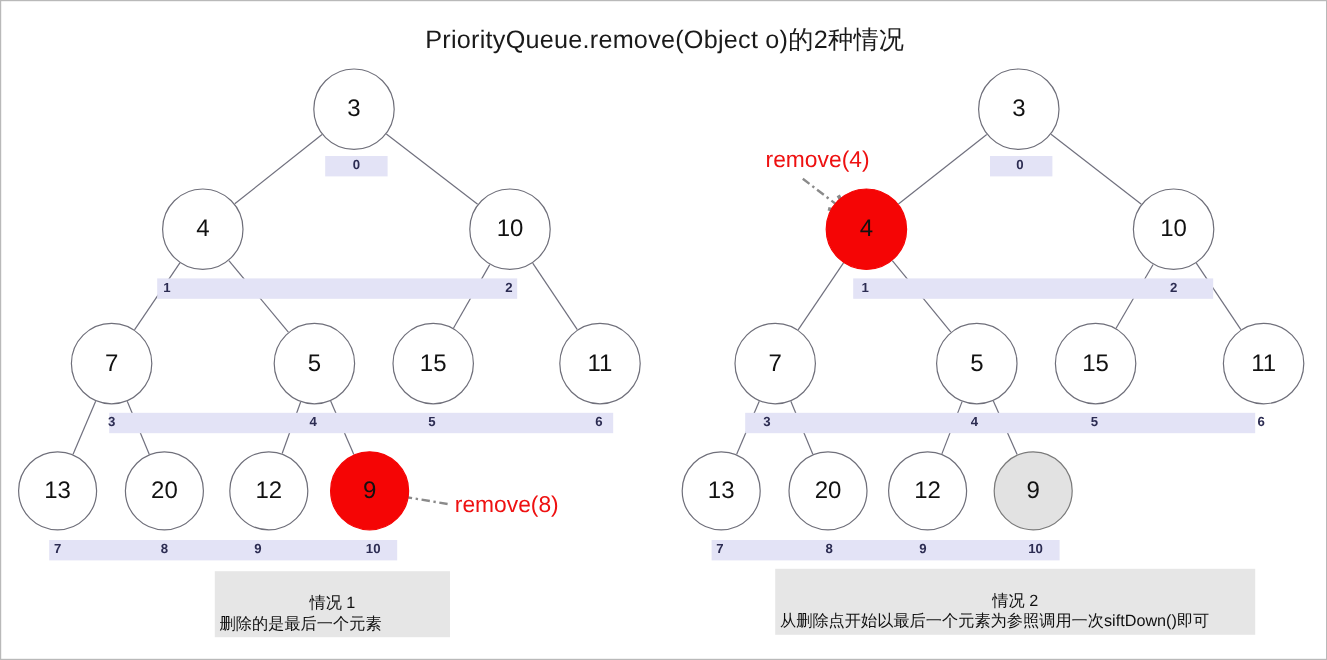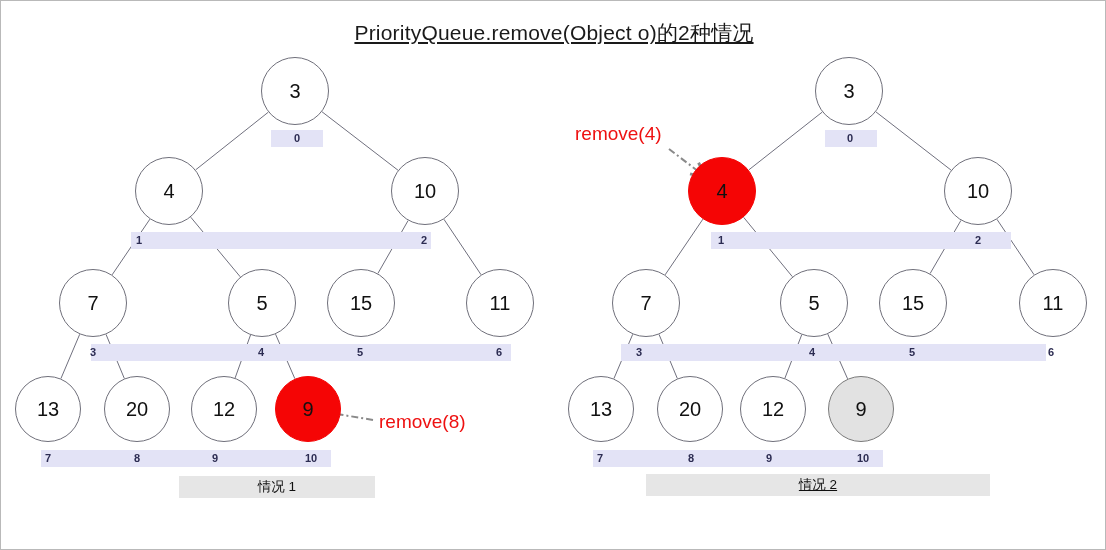"PriorityQueue.remove(Object o)的2种情况" #title { text-decoration: underline -> none }
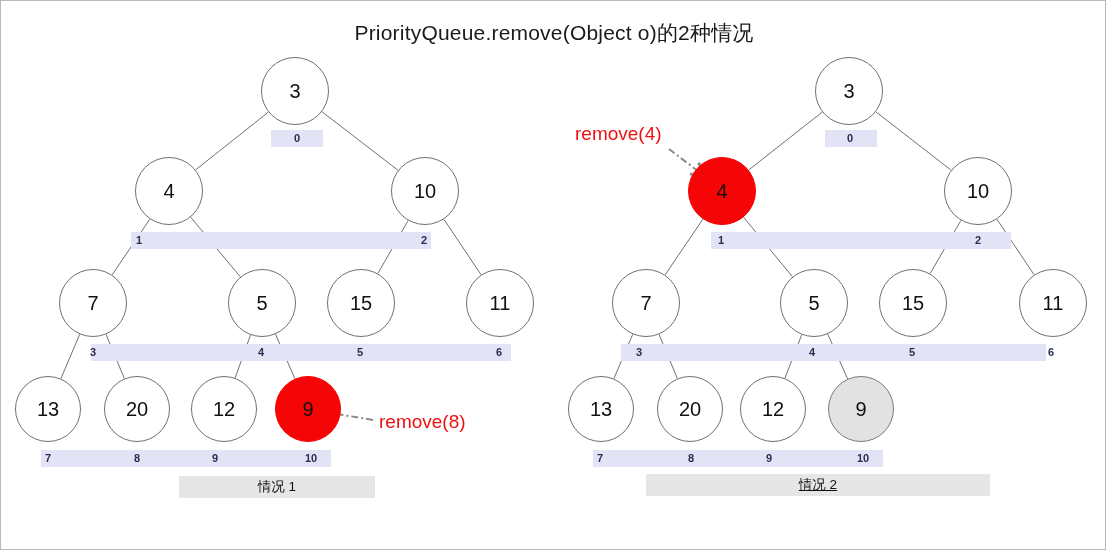"remove(4)" div.ann-label { left: 574px -> 637px }
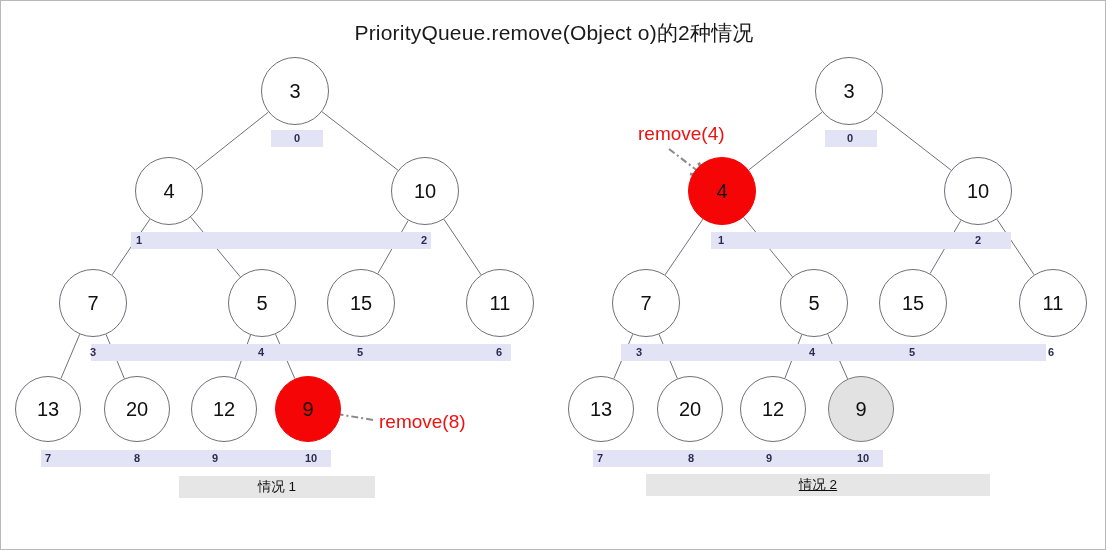"情况 1" .caption { padding: 2px 4px 3px 4px -> 18px 4px 3px 4px }
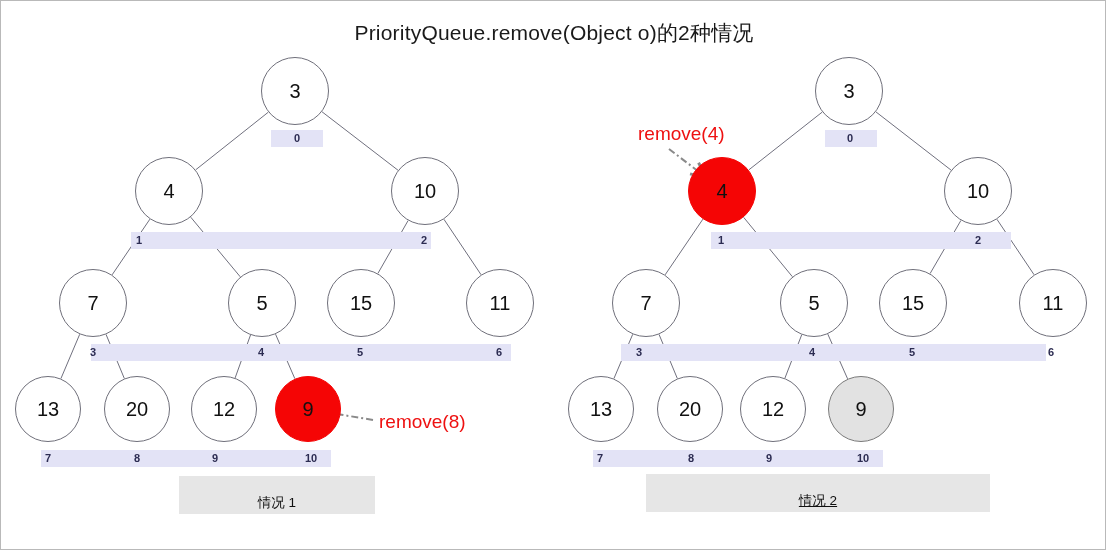"情况 2" div.caption { text-decoration: underline -> none; width: 344px -> 400px }
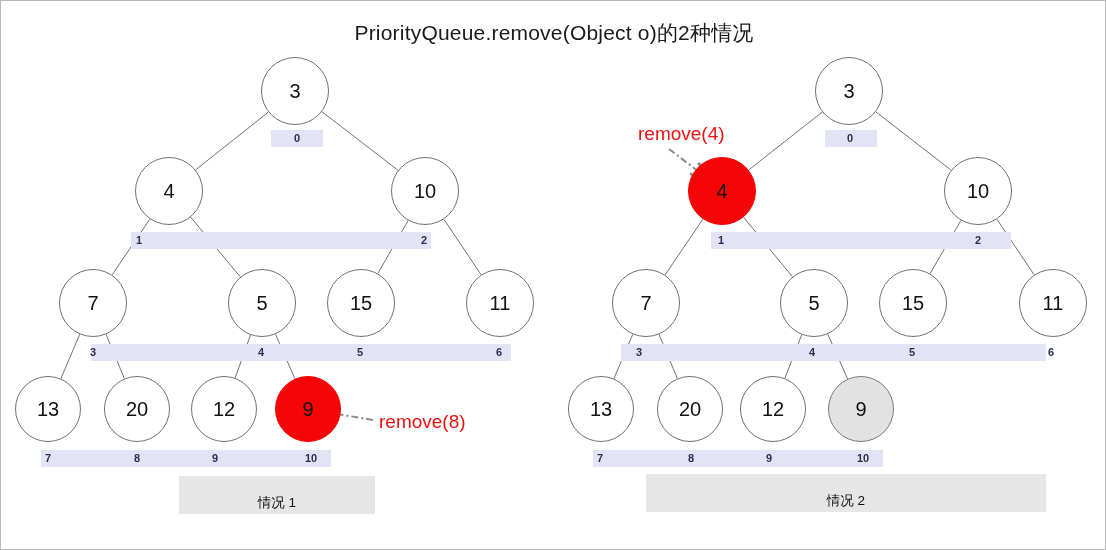"删除的是最后一个元素" span.cap-line { html: none -> <span>删除的是最后一个元素</span> }
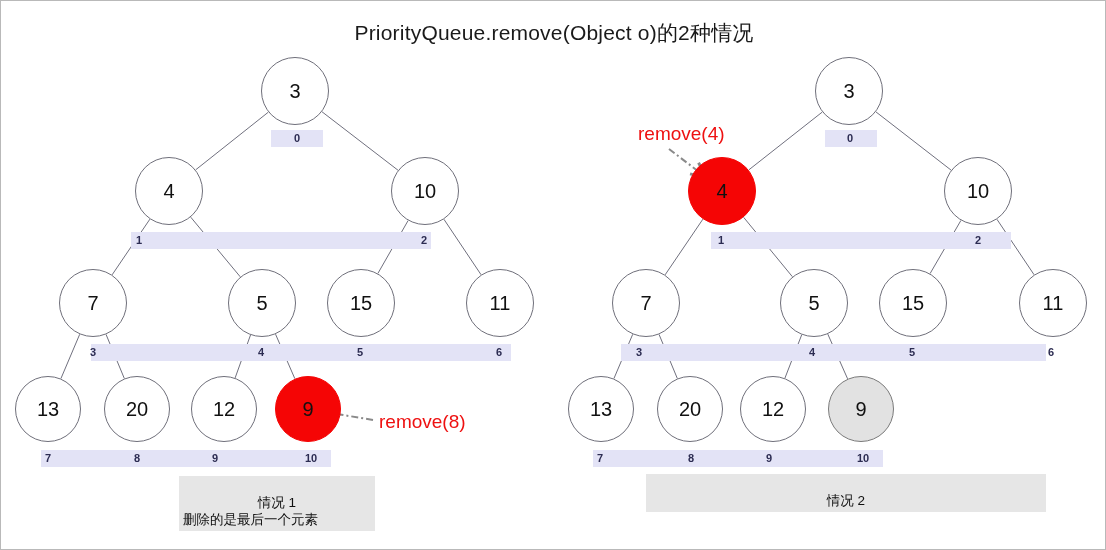"从删除点开始以最后一个元素为参照调用一次siftDown()即可" span.cap-line { html: none -> <span>从删除点开始以最后一个元素为参照调用一次siftDown()即可</span> }
